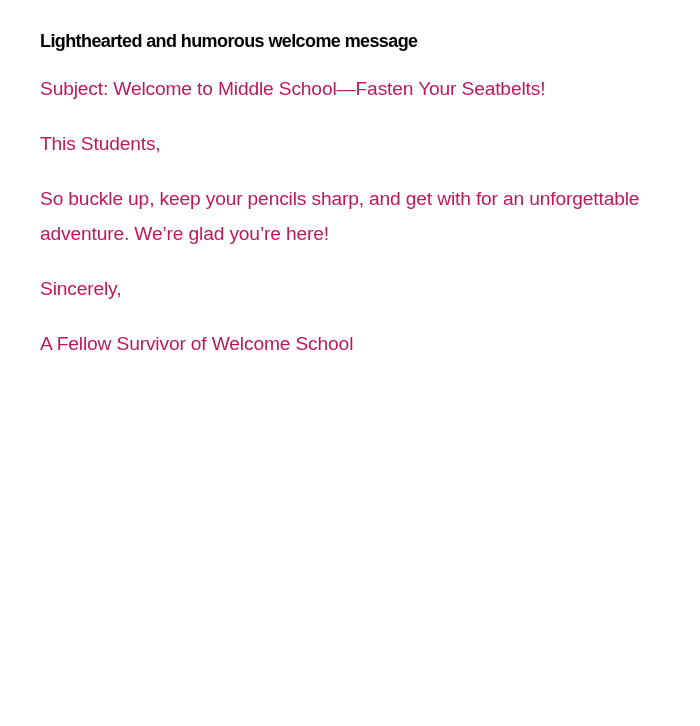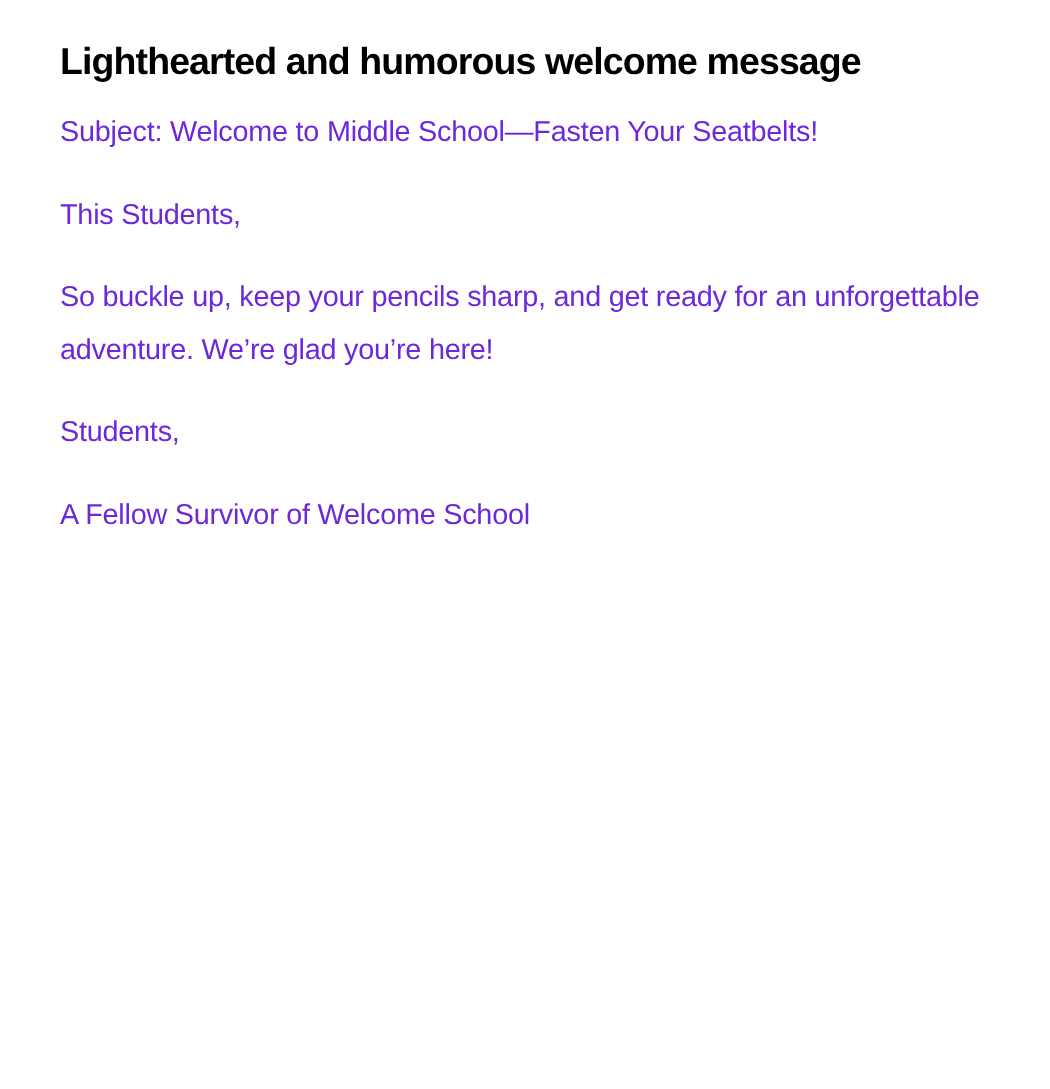"Lighthearted and humorous welcome" .title { font-size: 25px -> 18px }
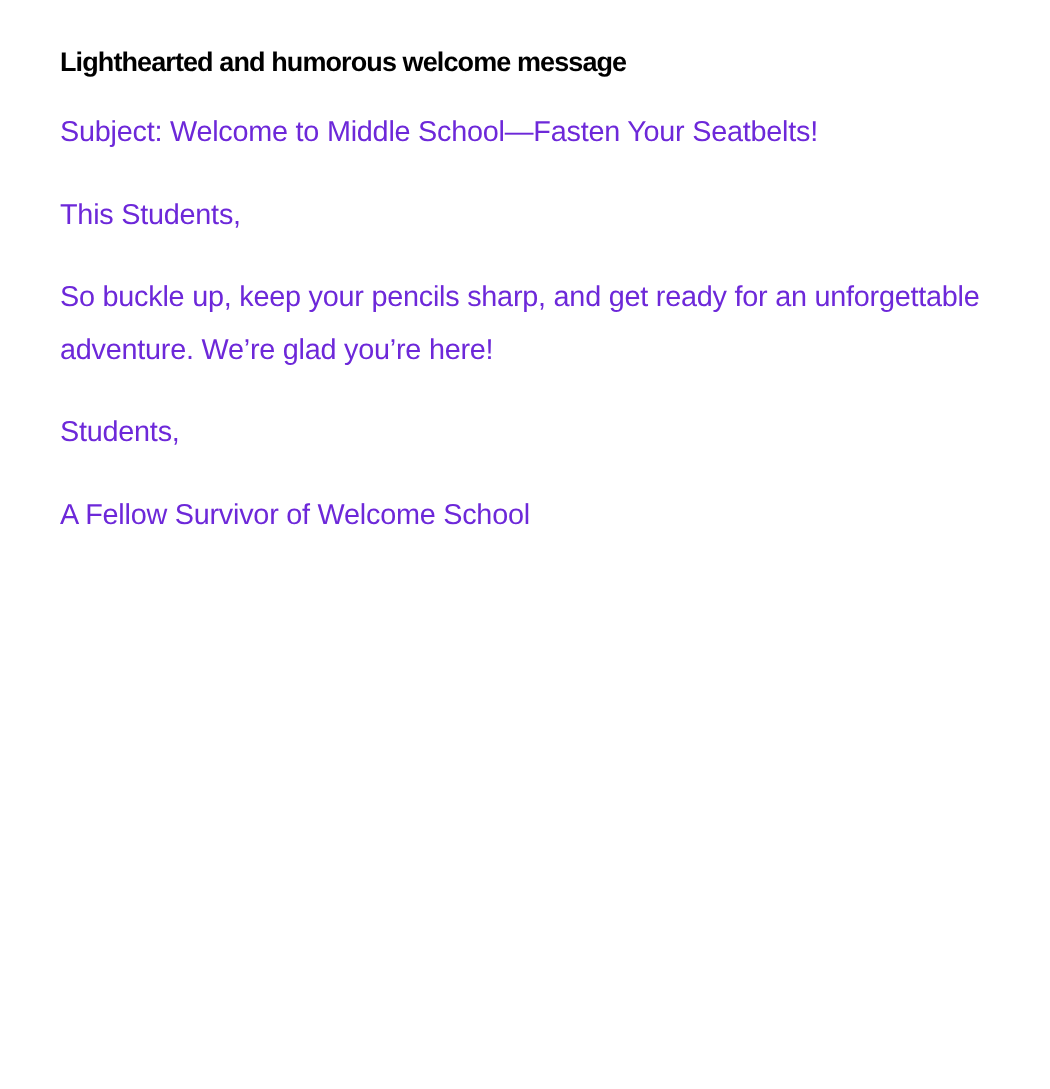"Subject: Welcome to Middle School—Fasten" .para { color: #6d28d9 -> #be185d }
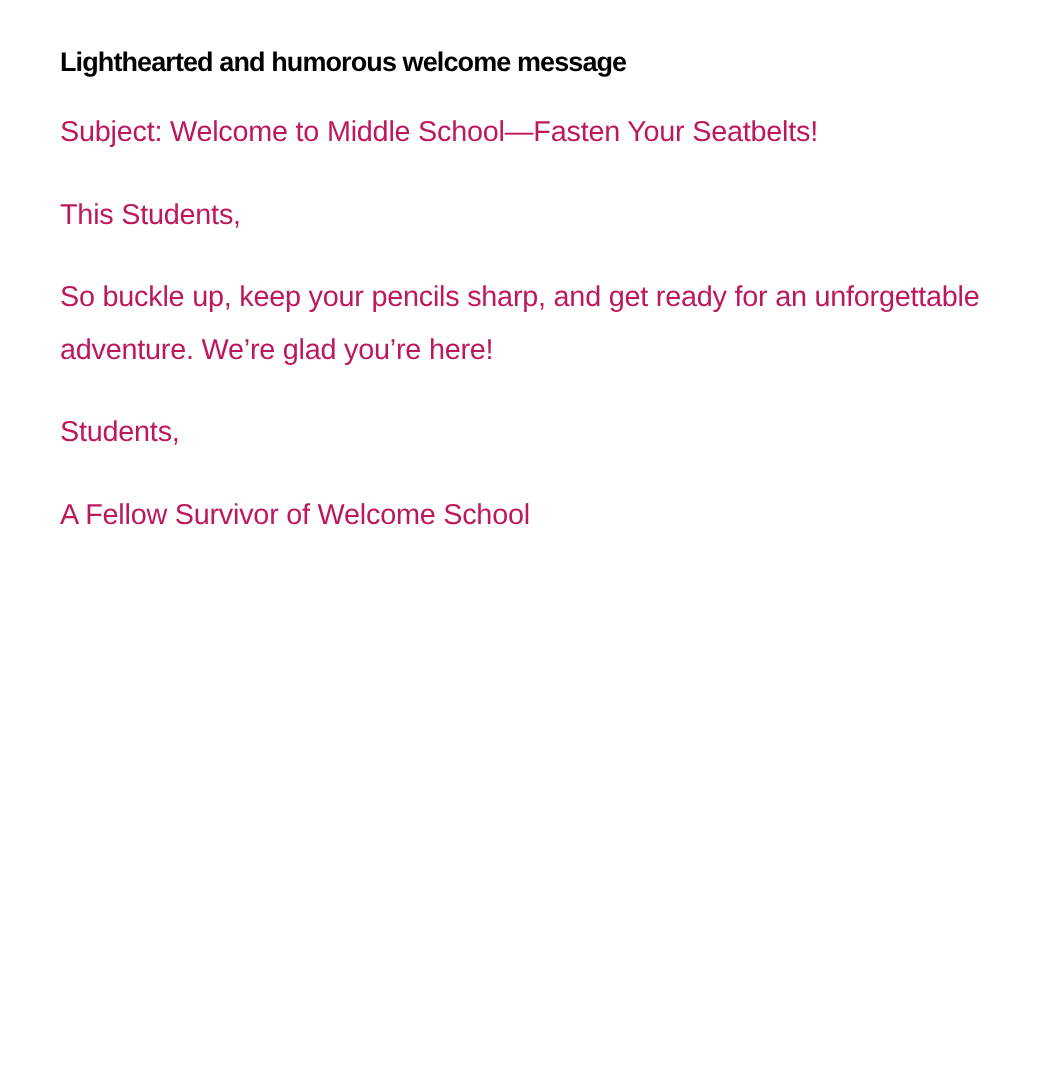"So buckle up, keep your" p.para { text: ready -> with }
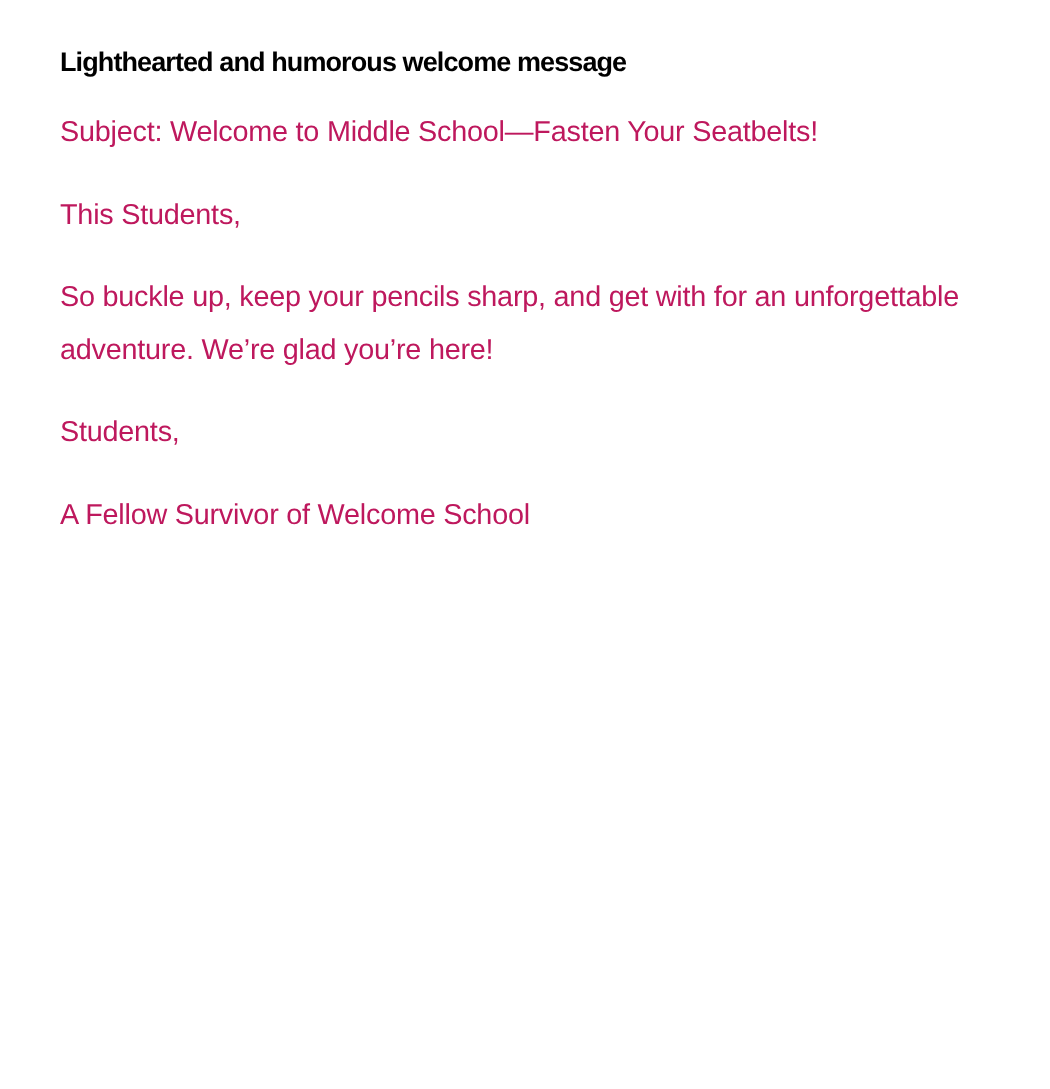"Students," p.para { text: Students -> Sincerely }
